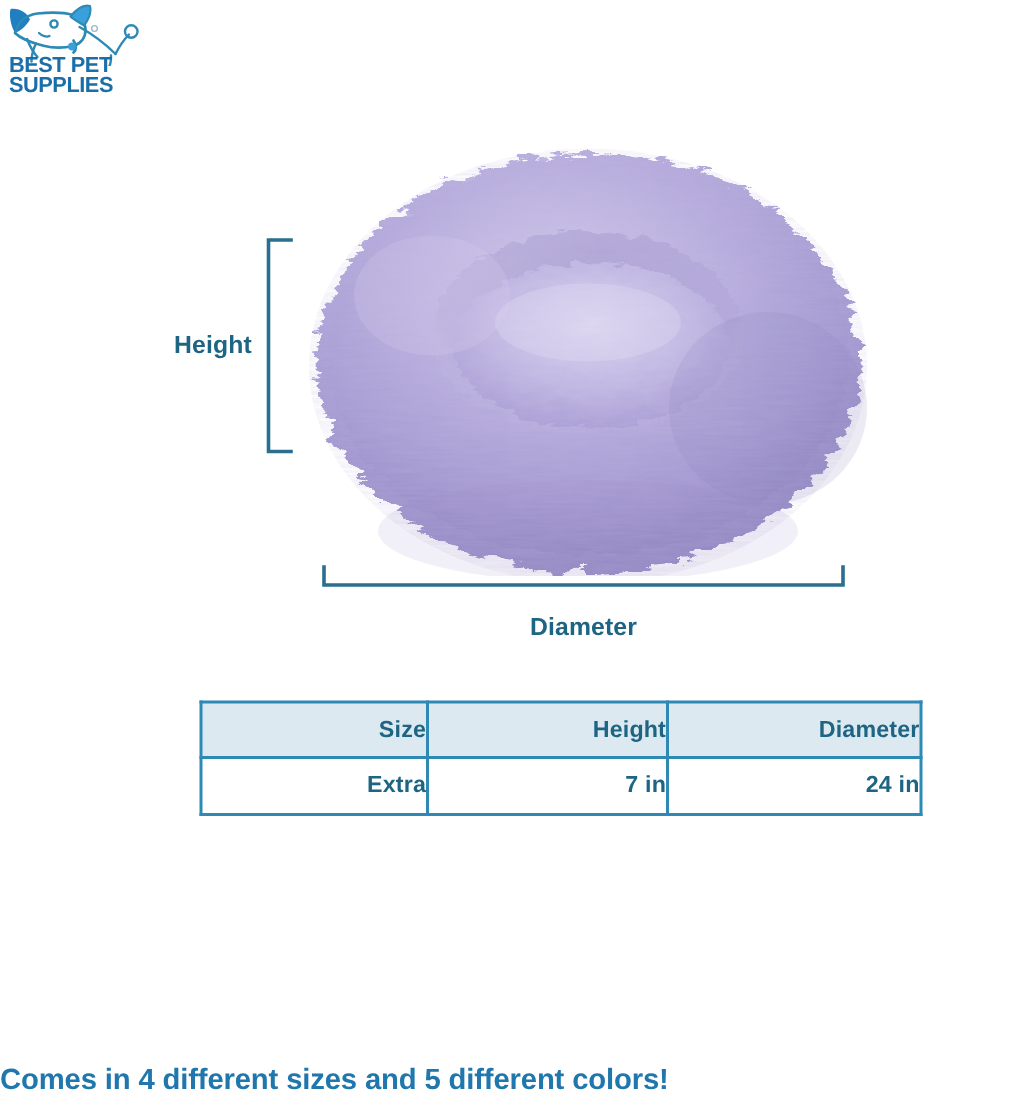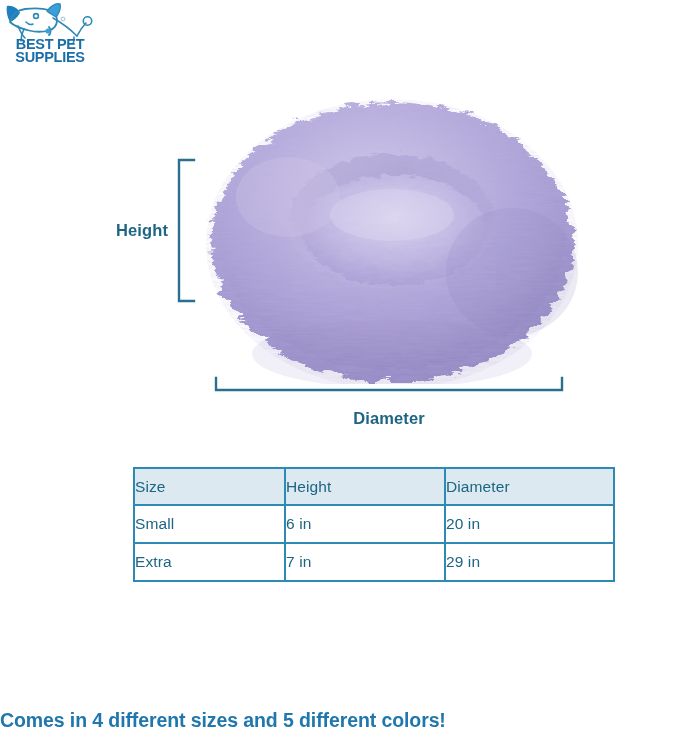"BEST PET" #brand-logo { text-align: center -> none }
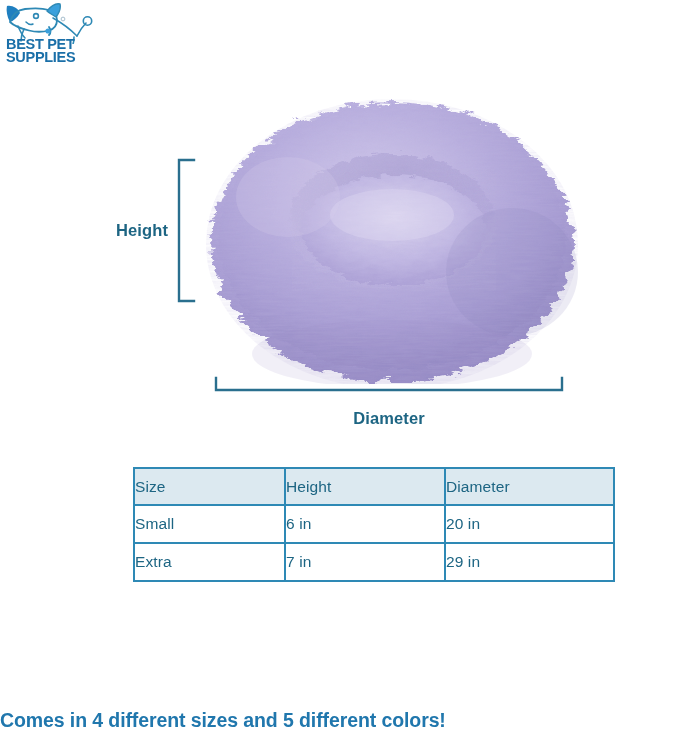"Size" #size-table th, #size-table td { font-weight: normal -> bold; text-align: left -> right }
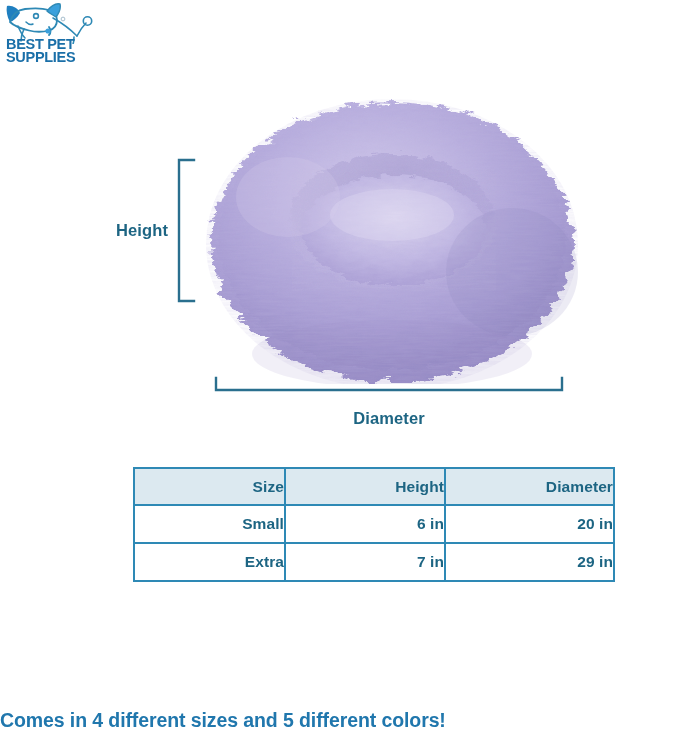"Small" tr { html: <tr> <td>Small</td> <td>6 in</td> <td>20 in</td> </tr> -> none }
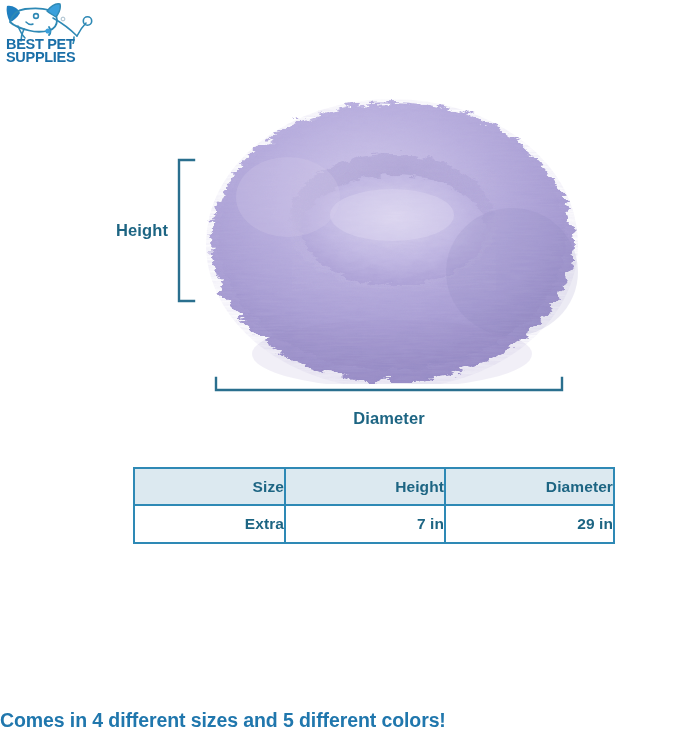"29 in" td { text: 29 -> 24 }
